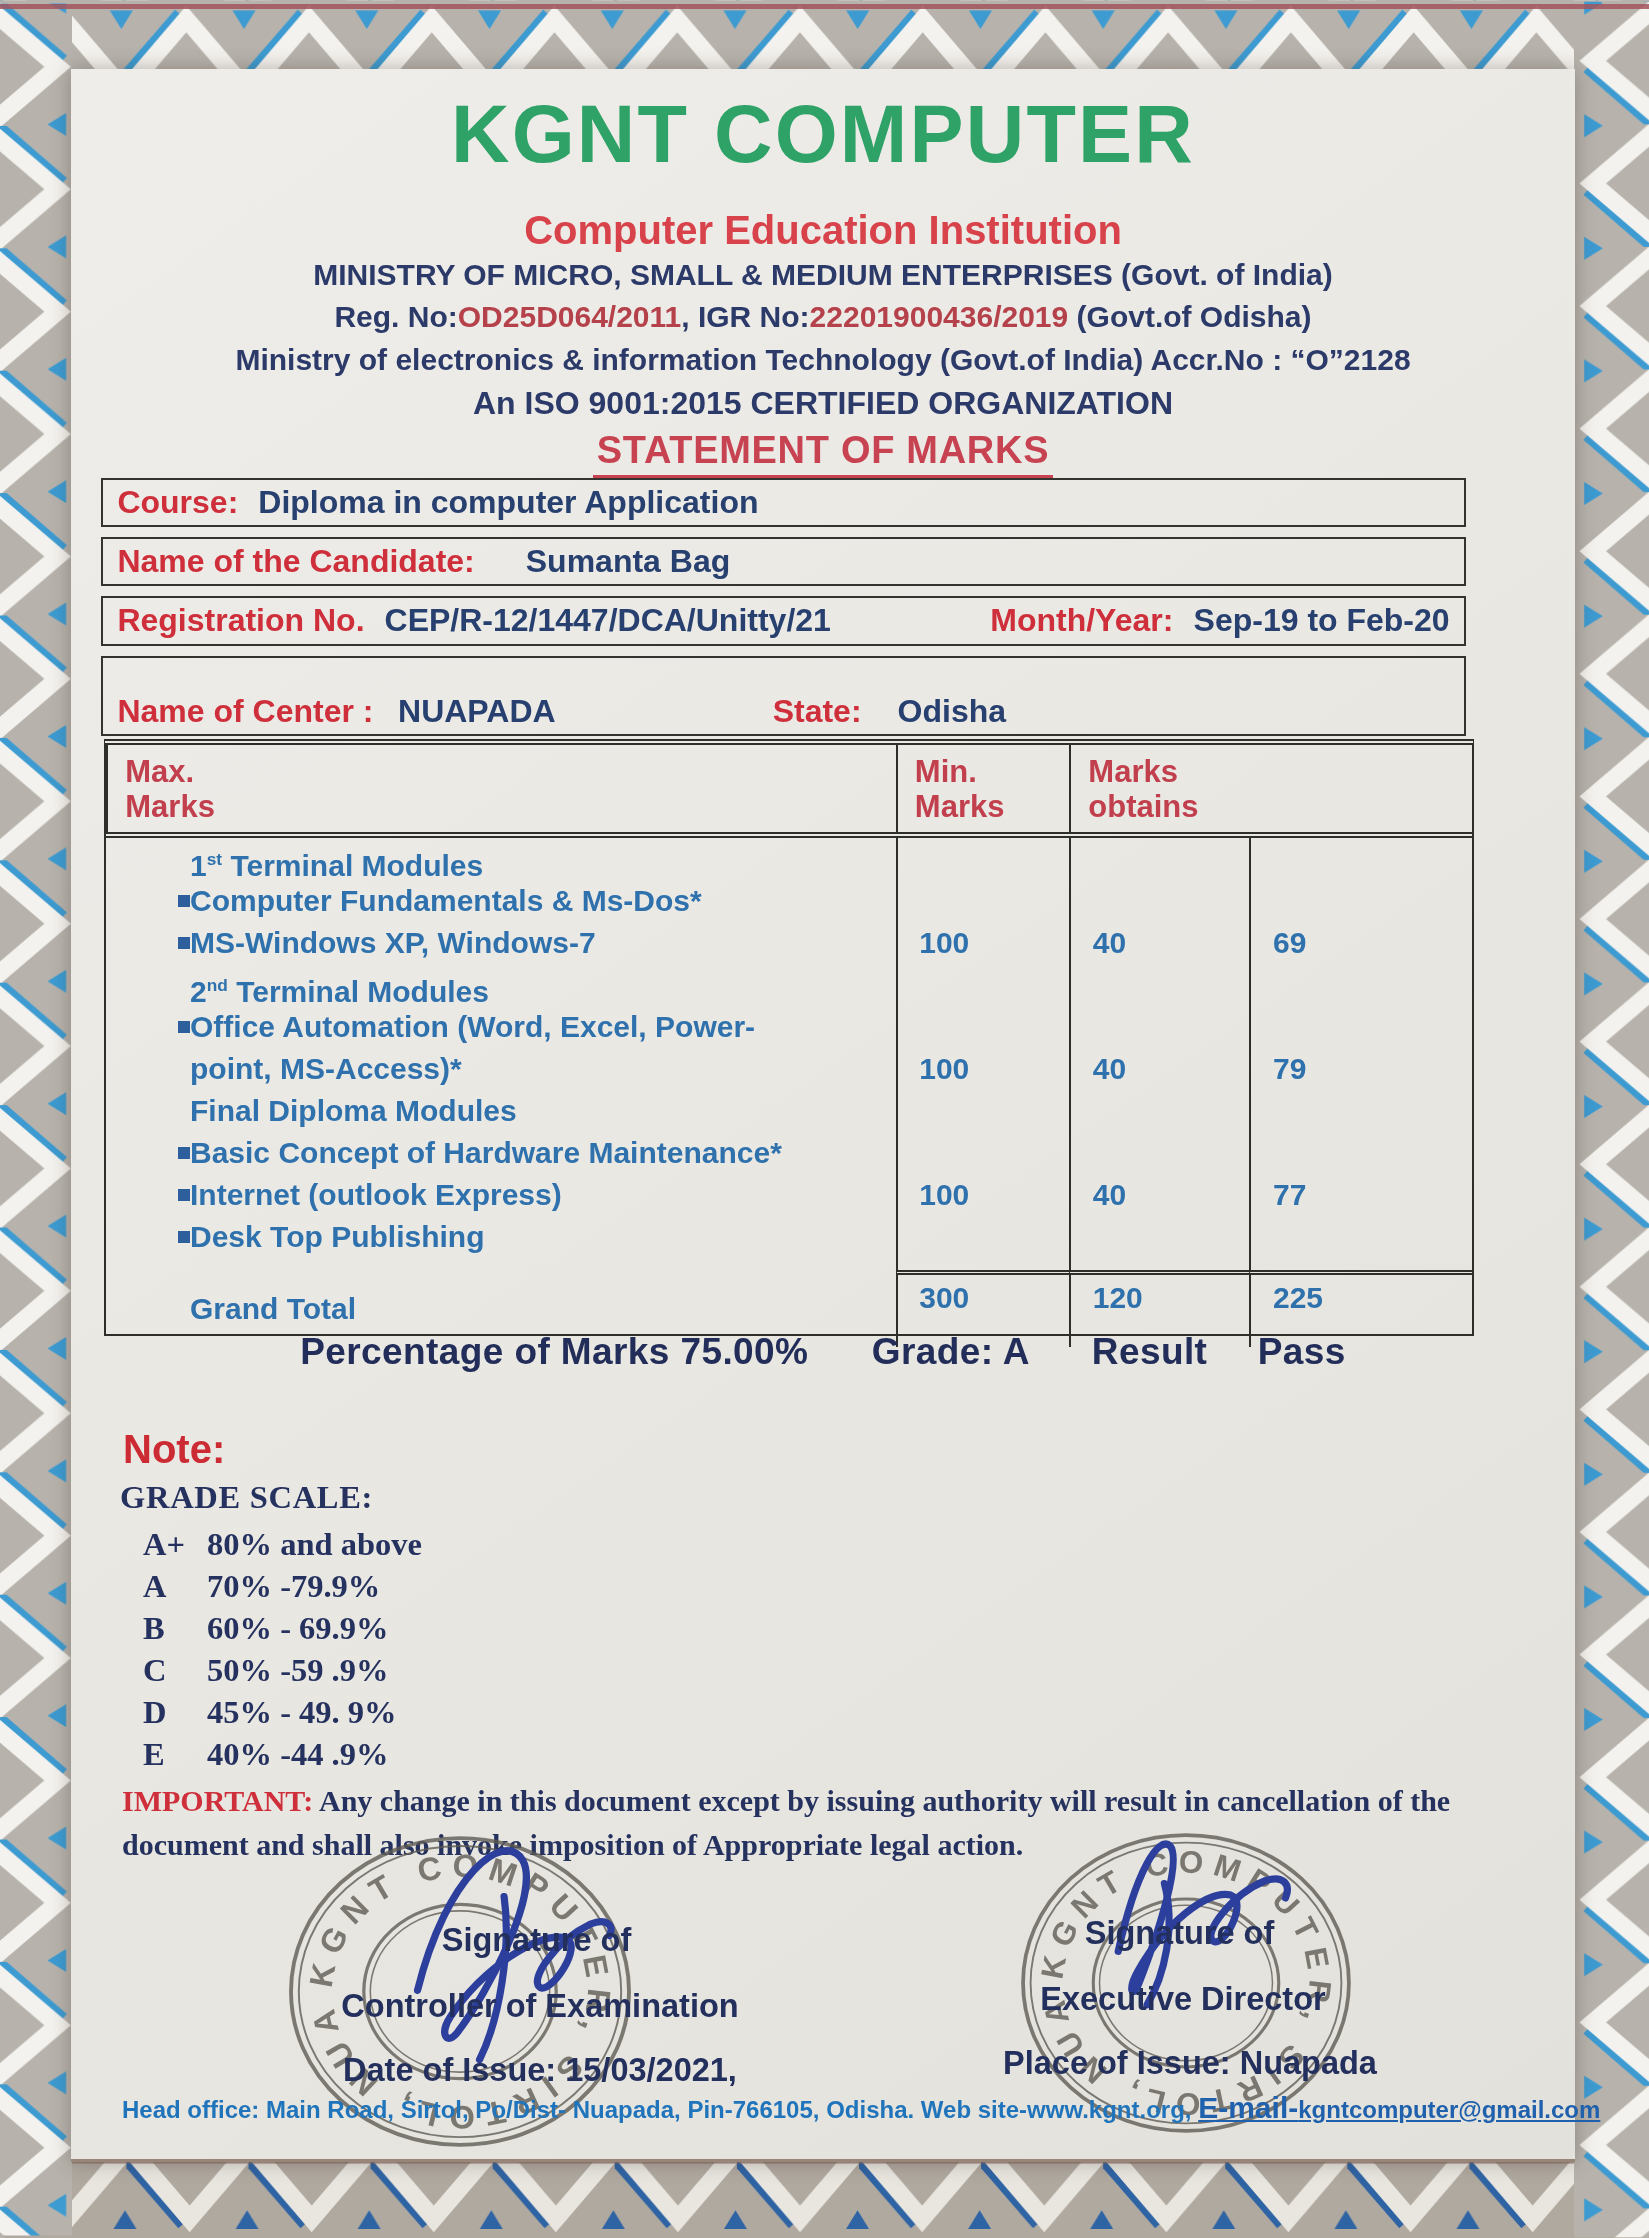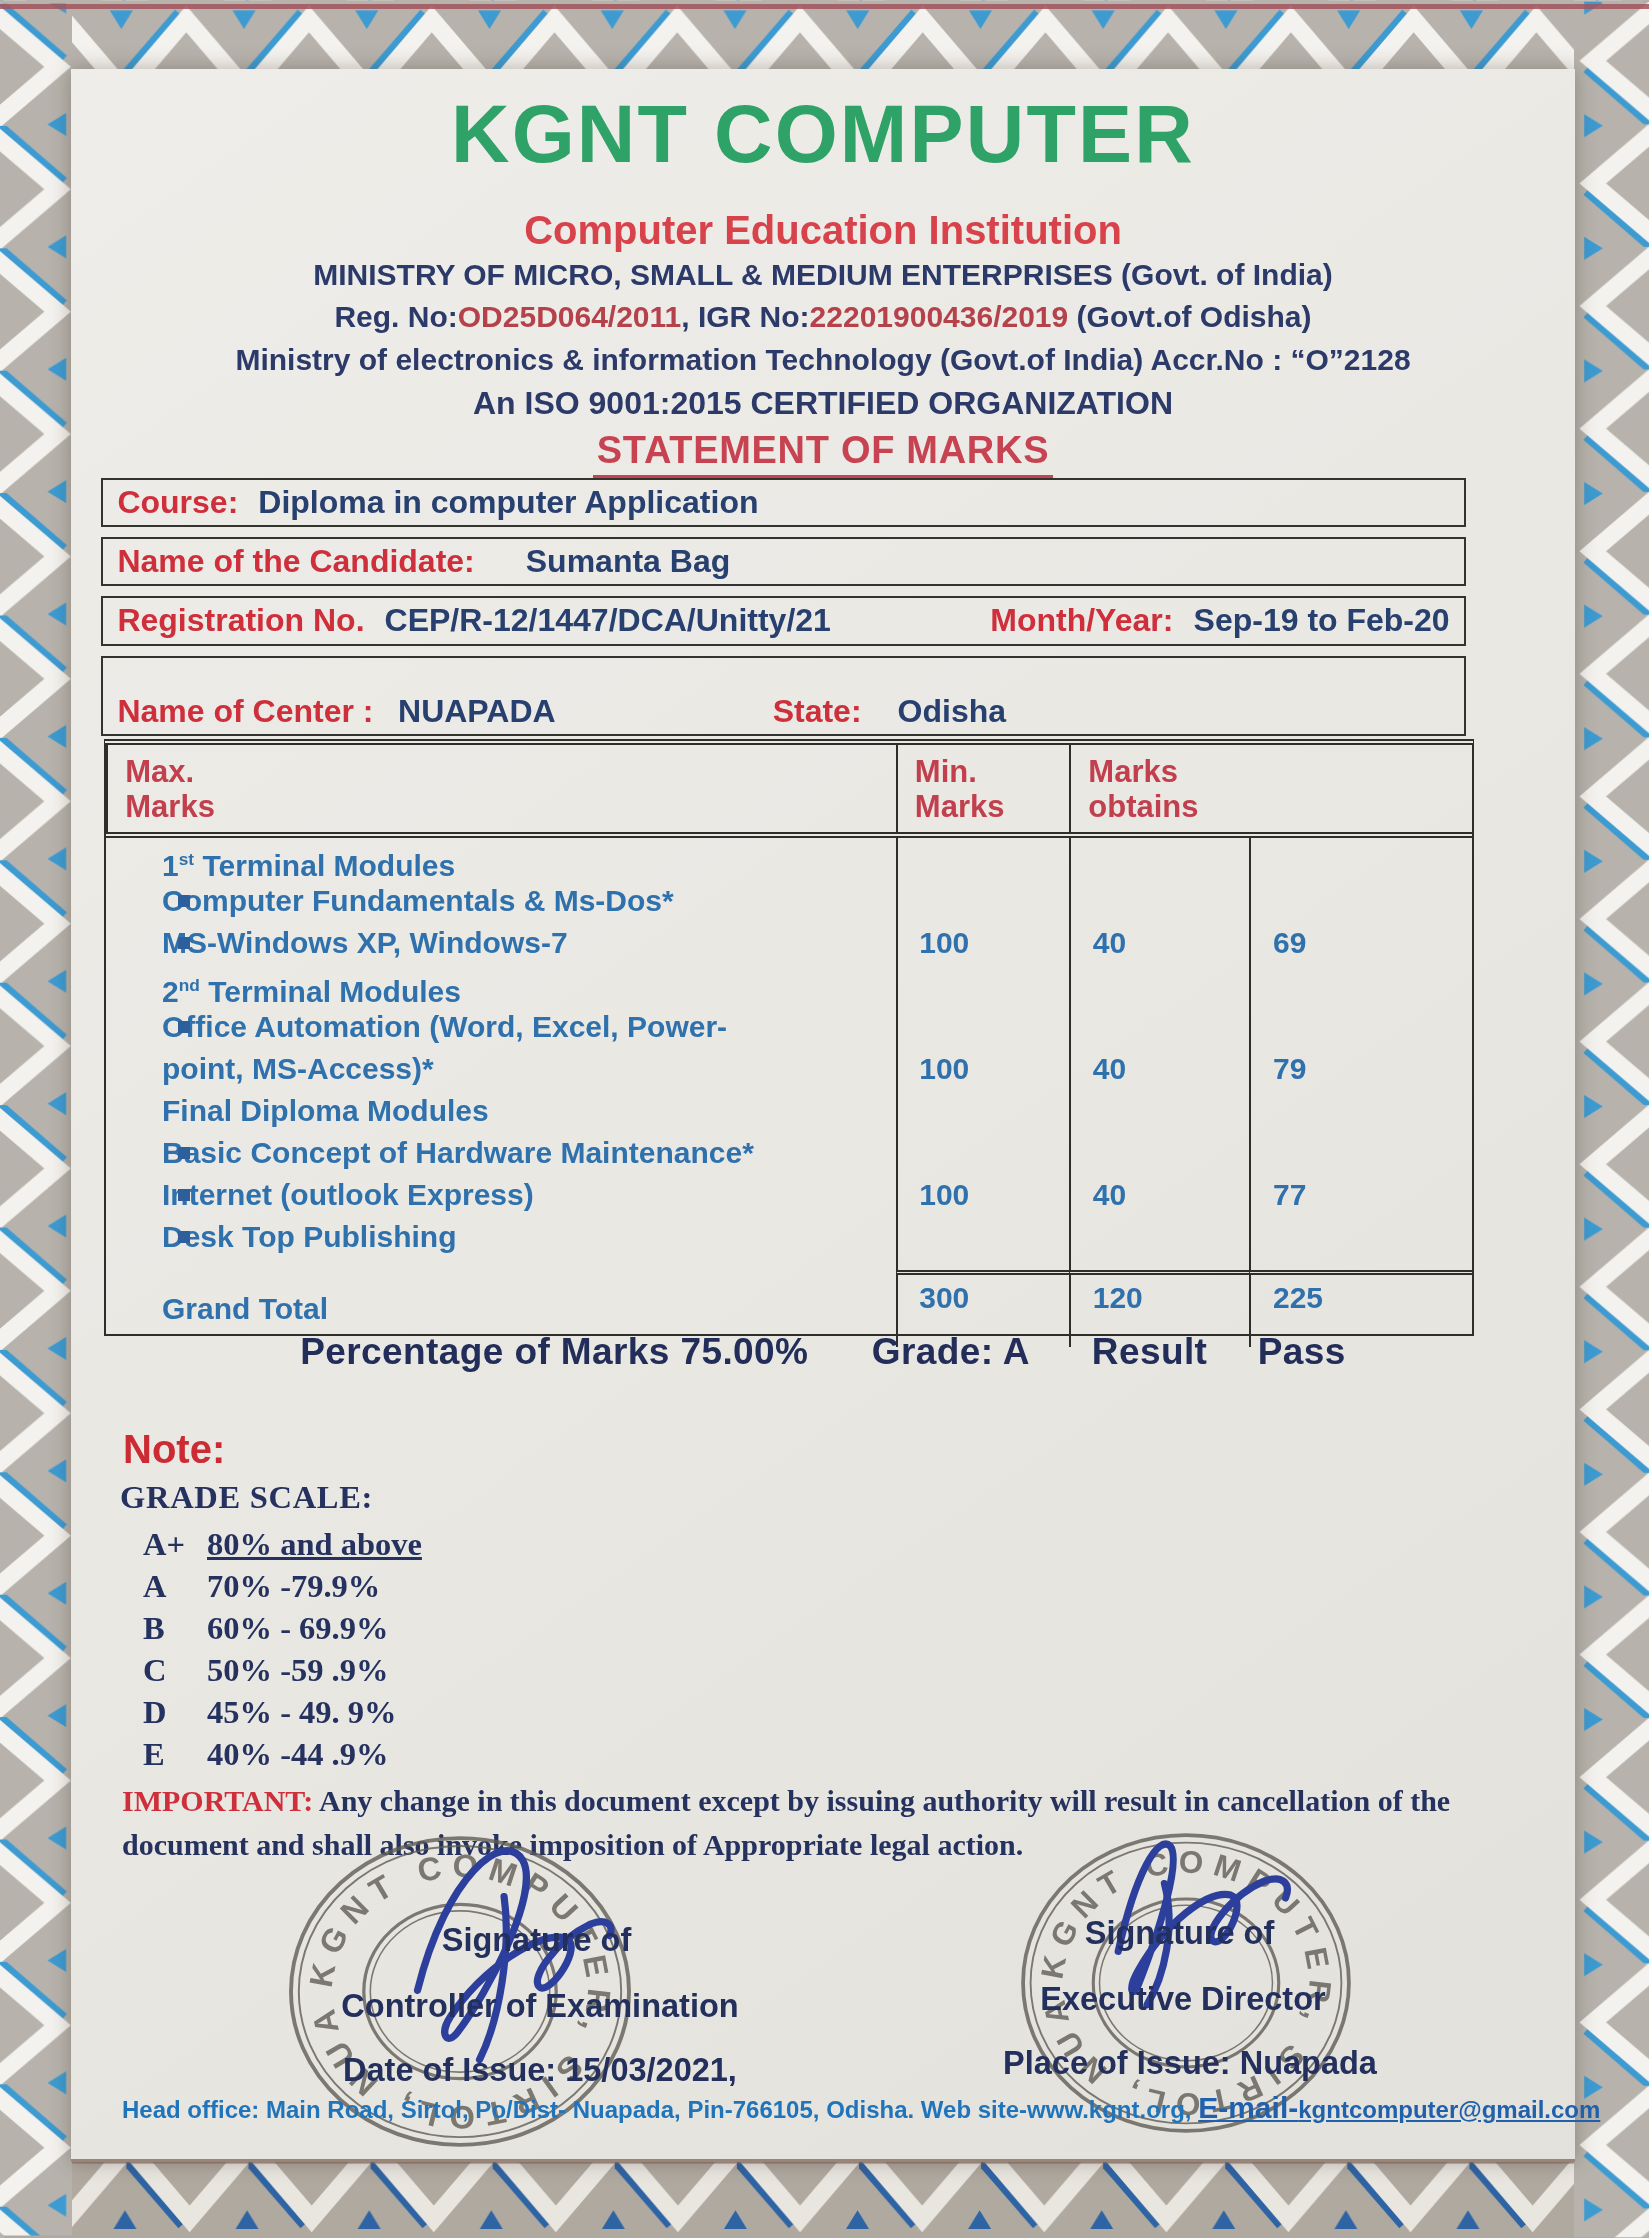"1st Terminal Modules" .subj { padding-left: 56px -> 84px }
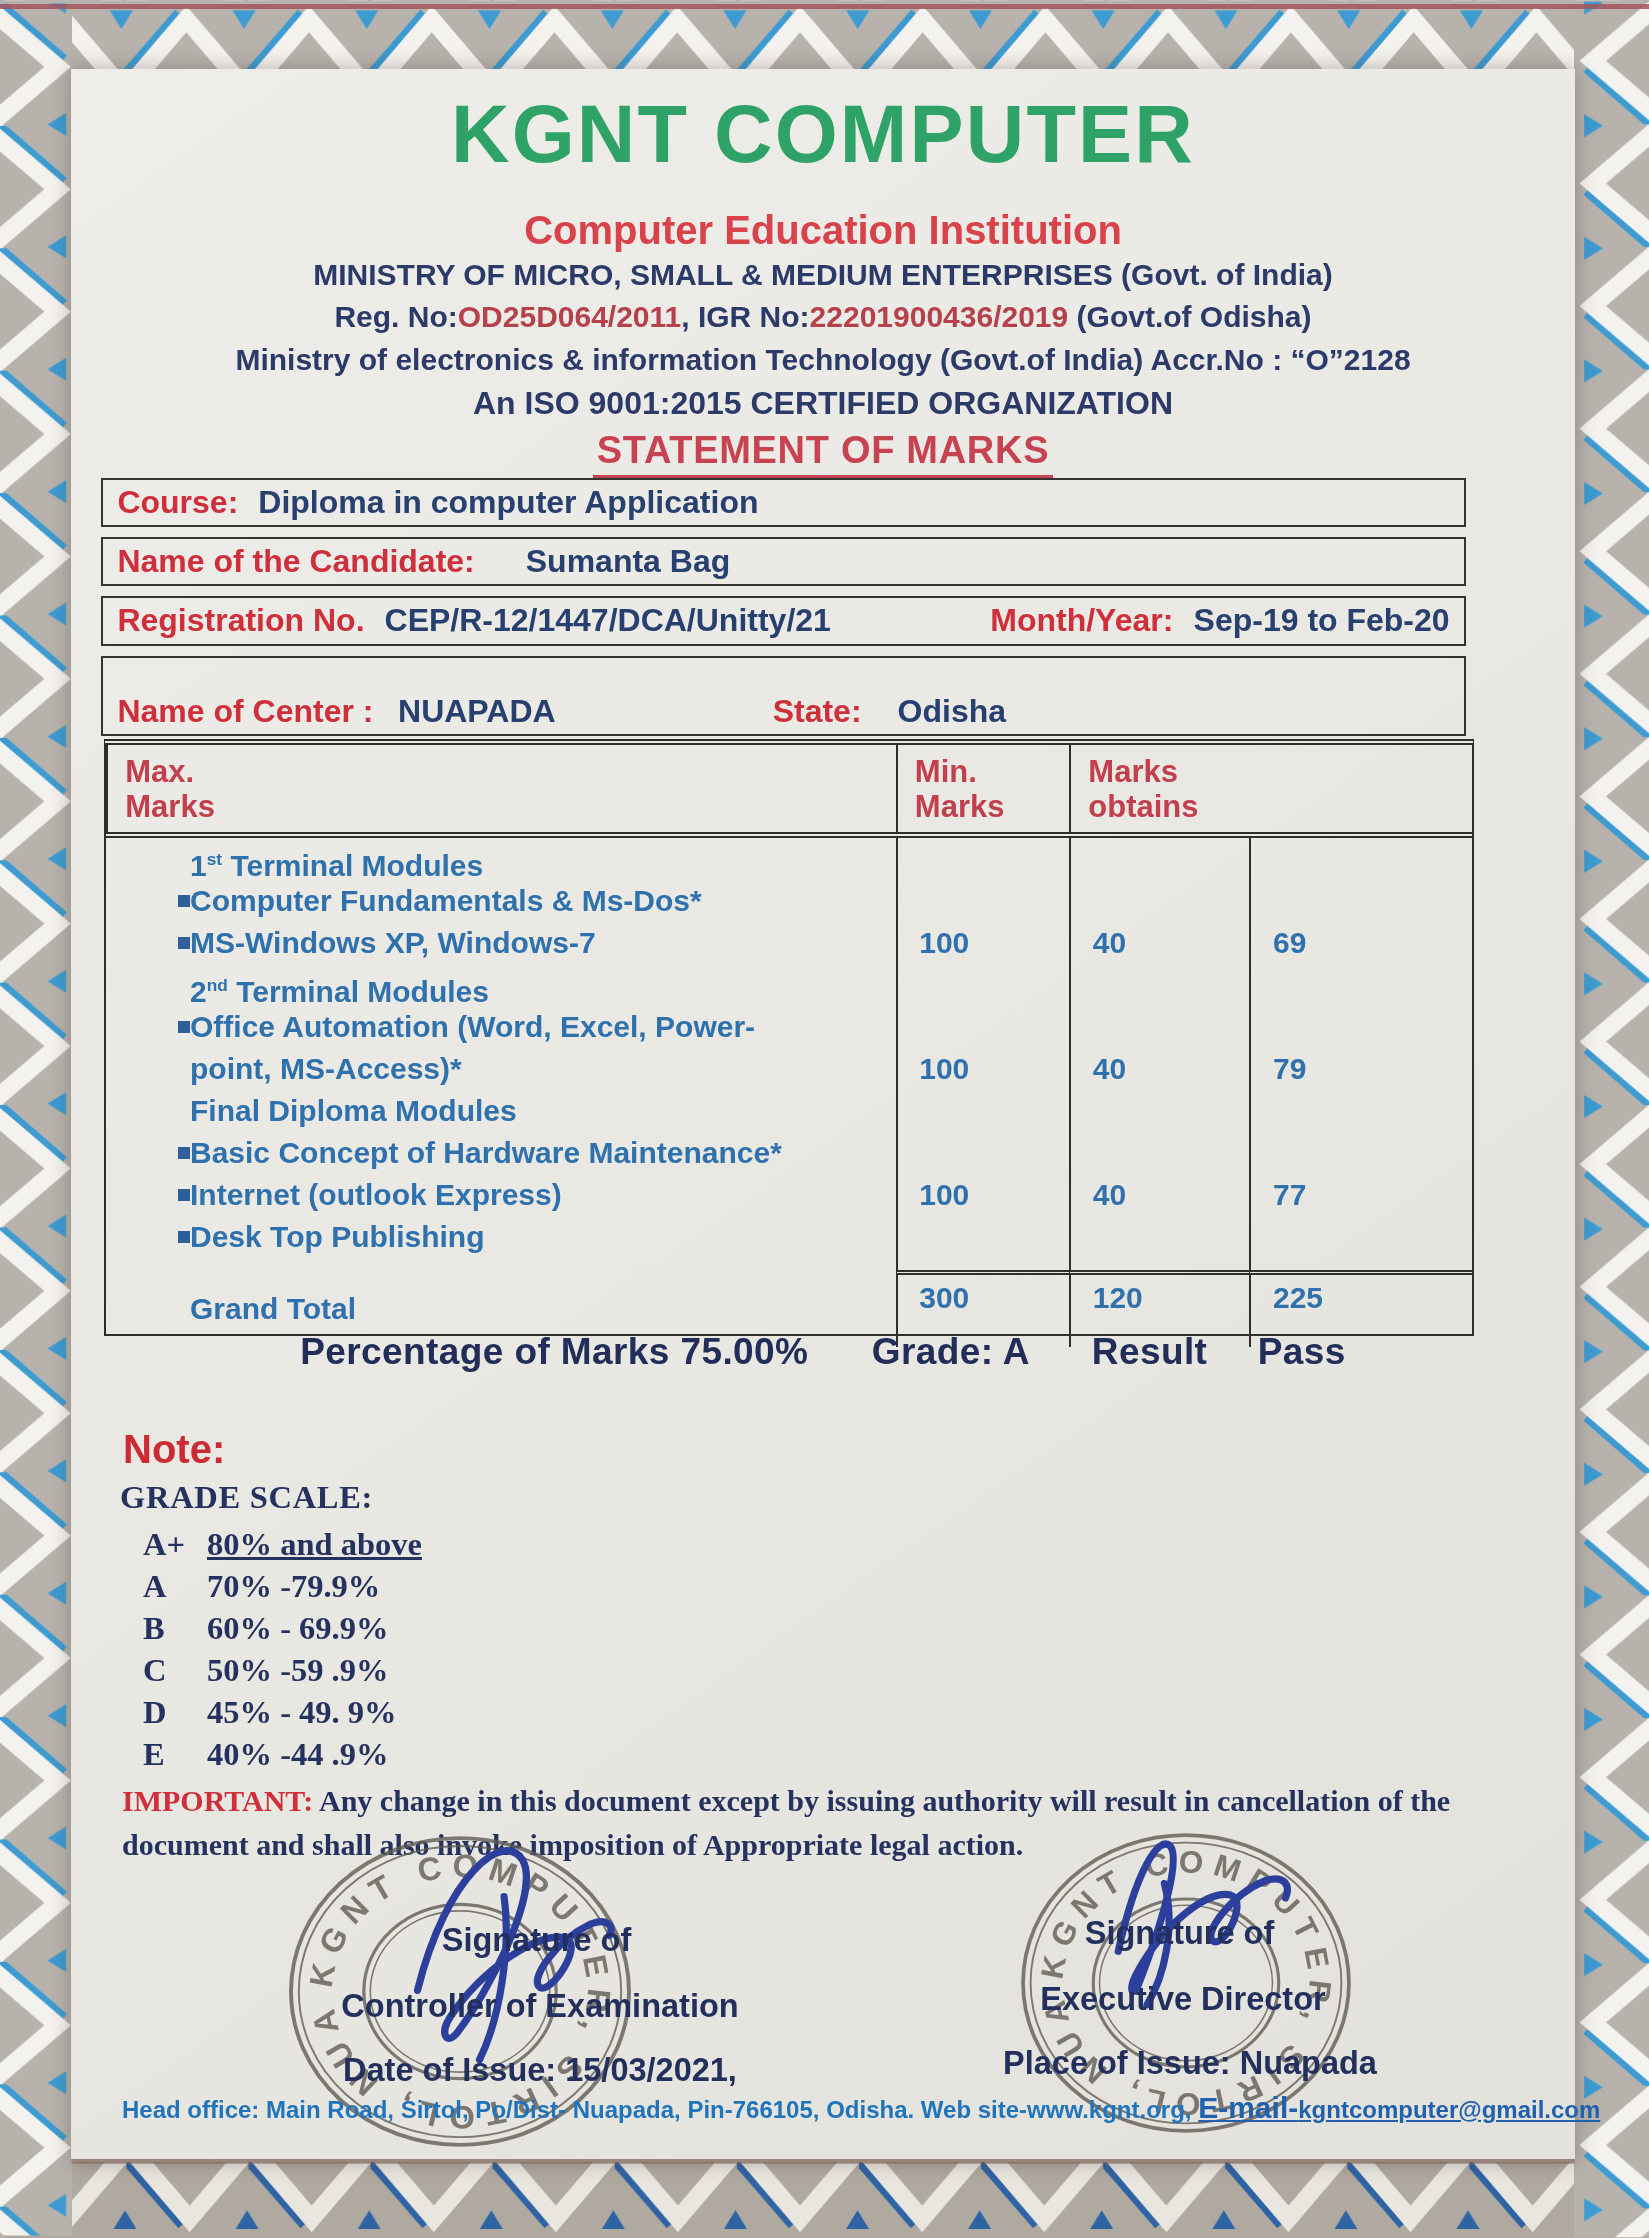"A+ 80% and above" #grade-0 { text-decoration: underline -> none }
